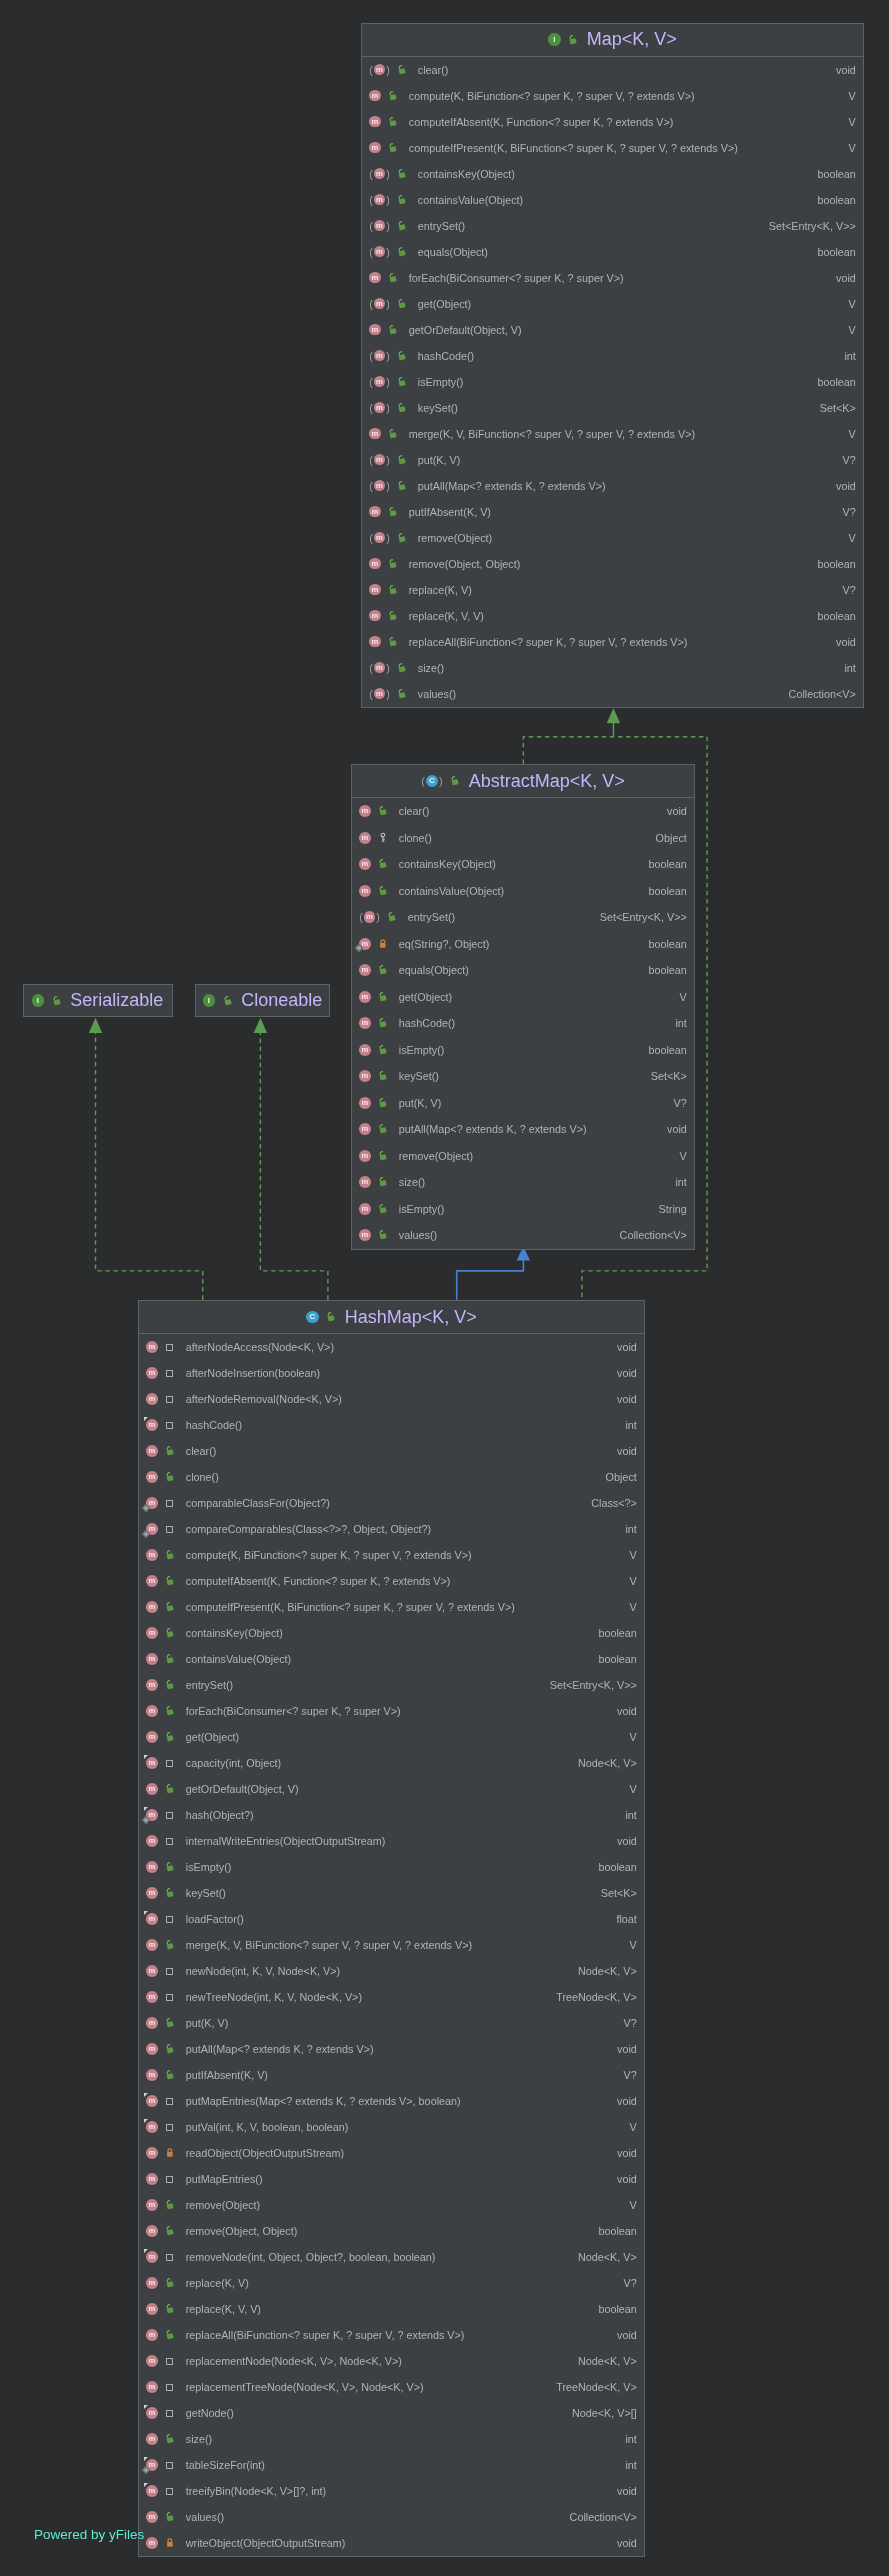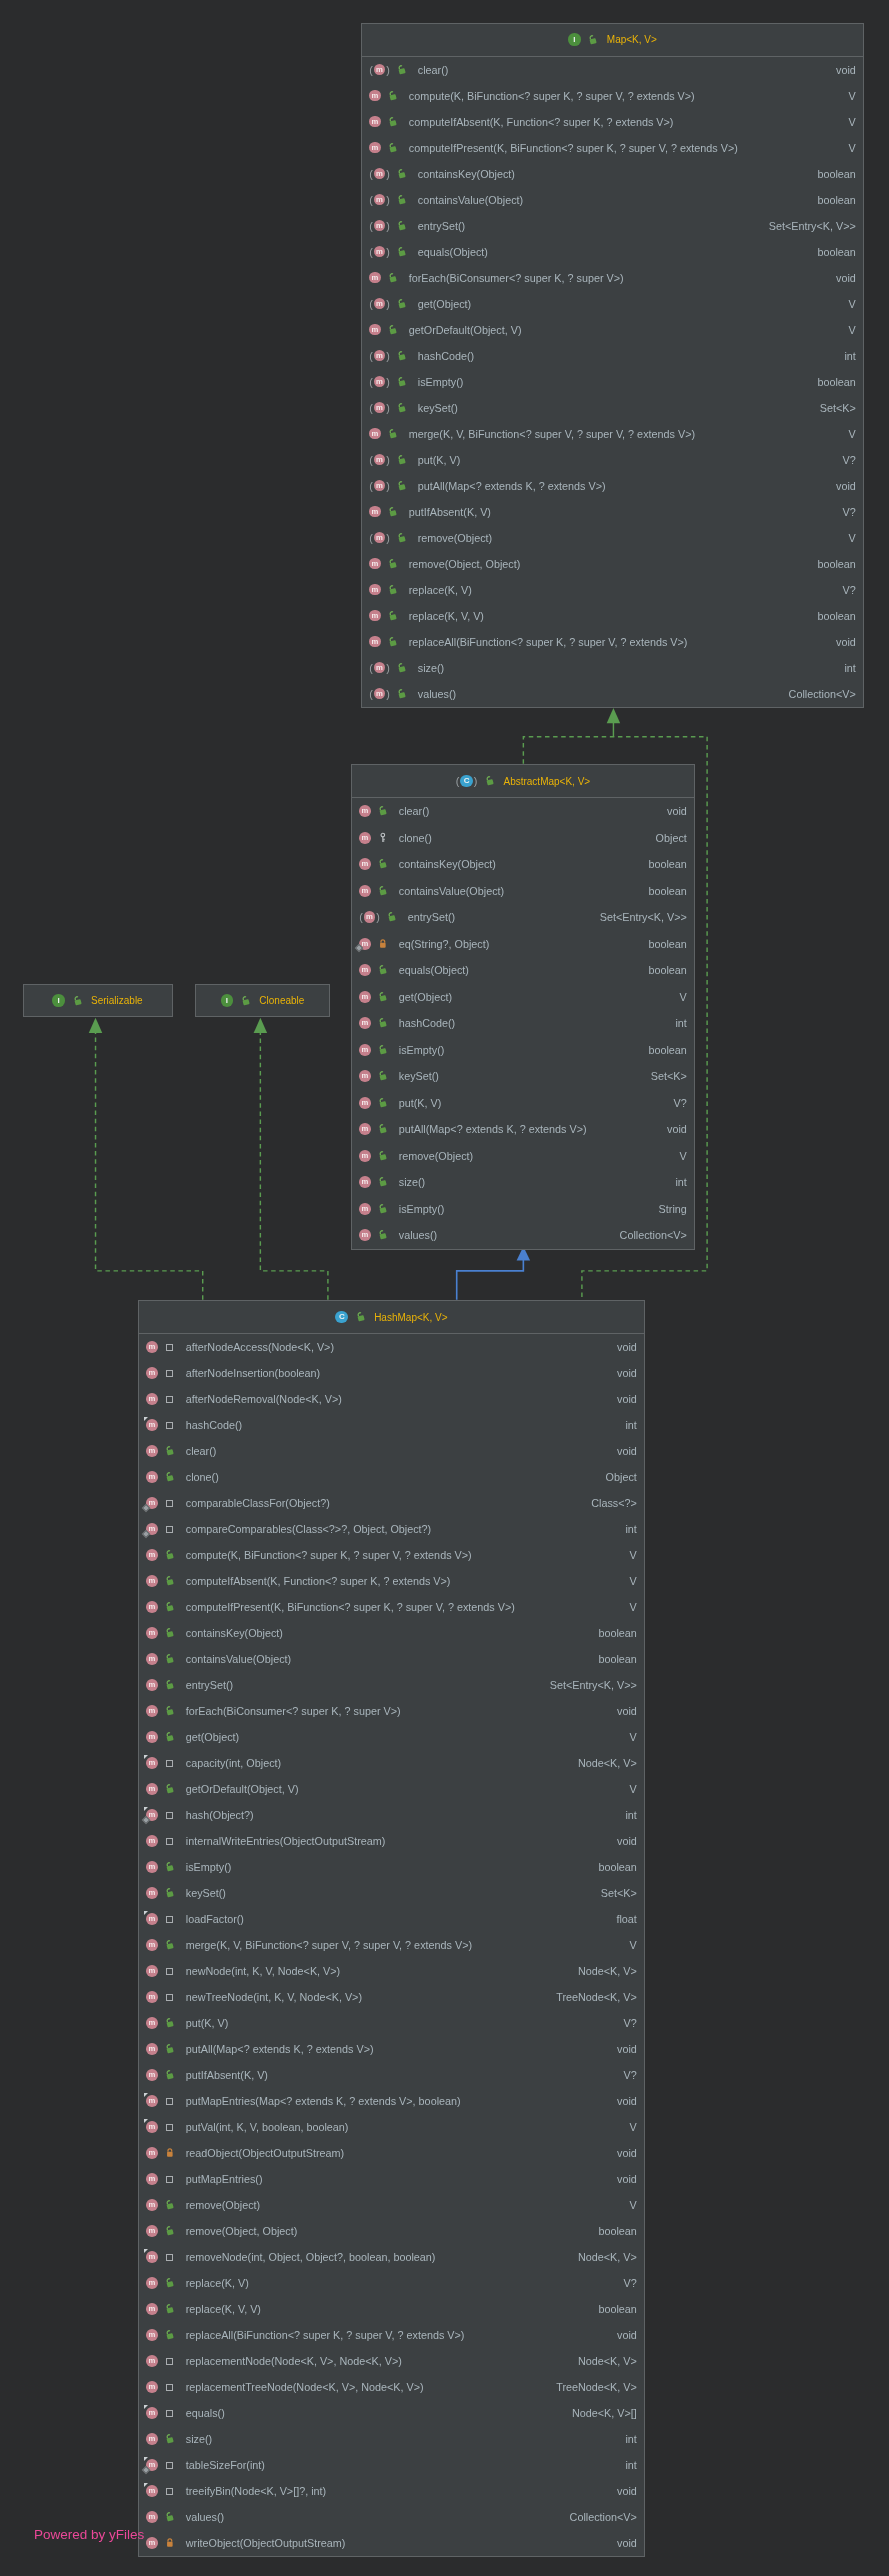"Map<K, V>" .utitle { color: #eab308 -> #c4b5fd; font-size: 10px -> 18px }
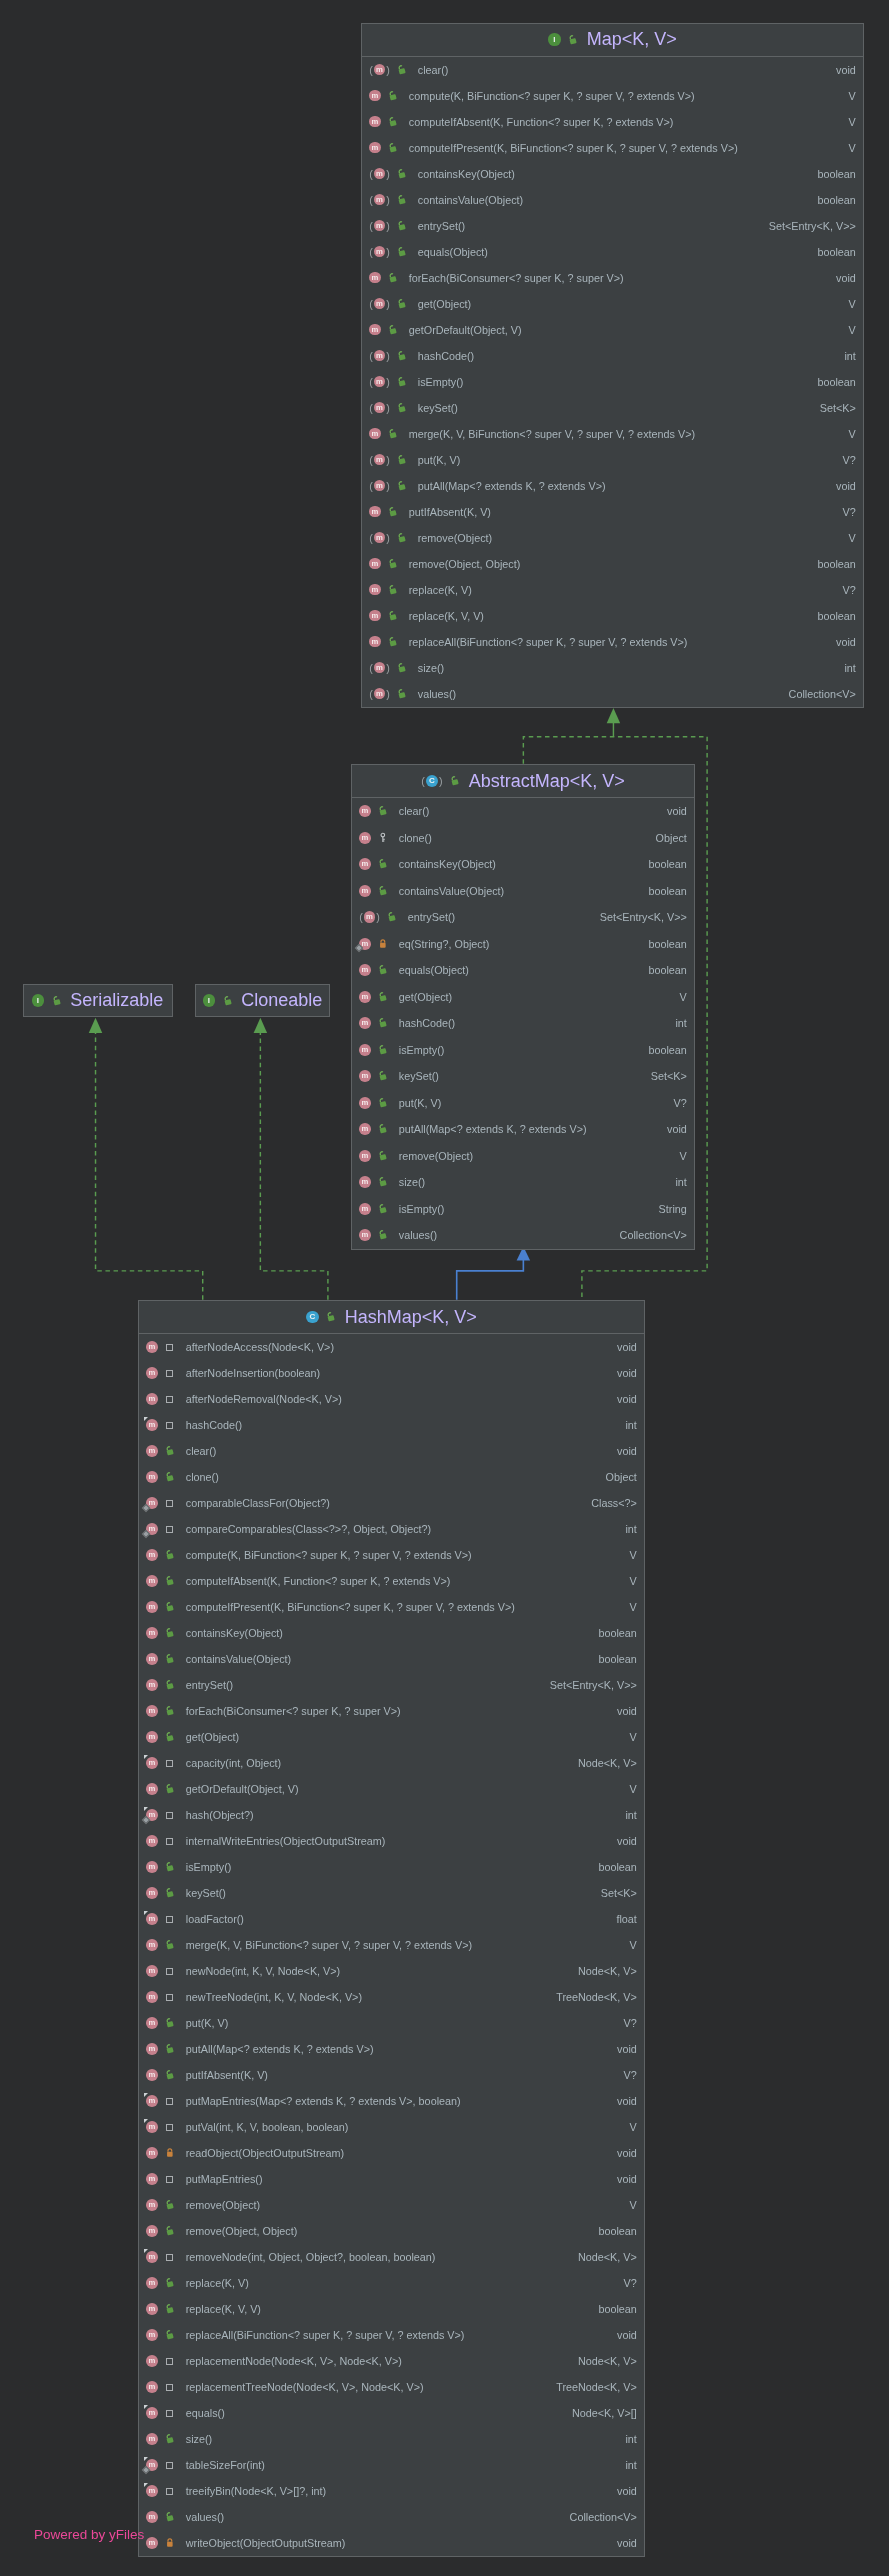"equals()" span.mname { text: equals -> getNode }
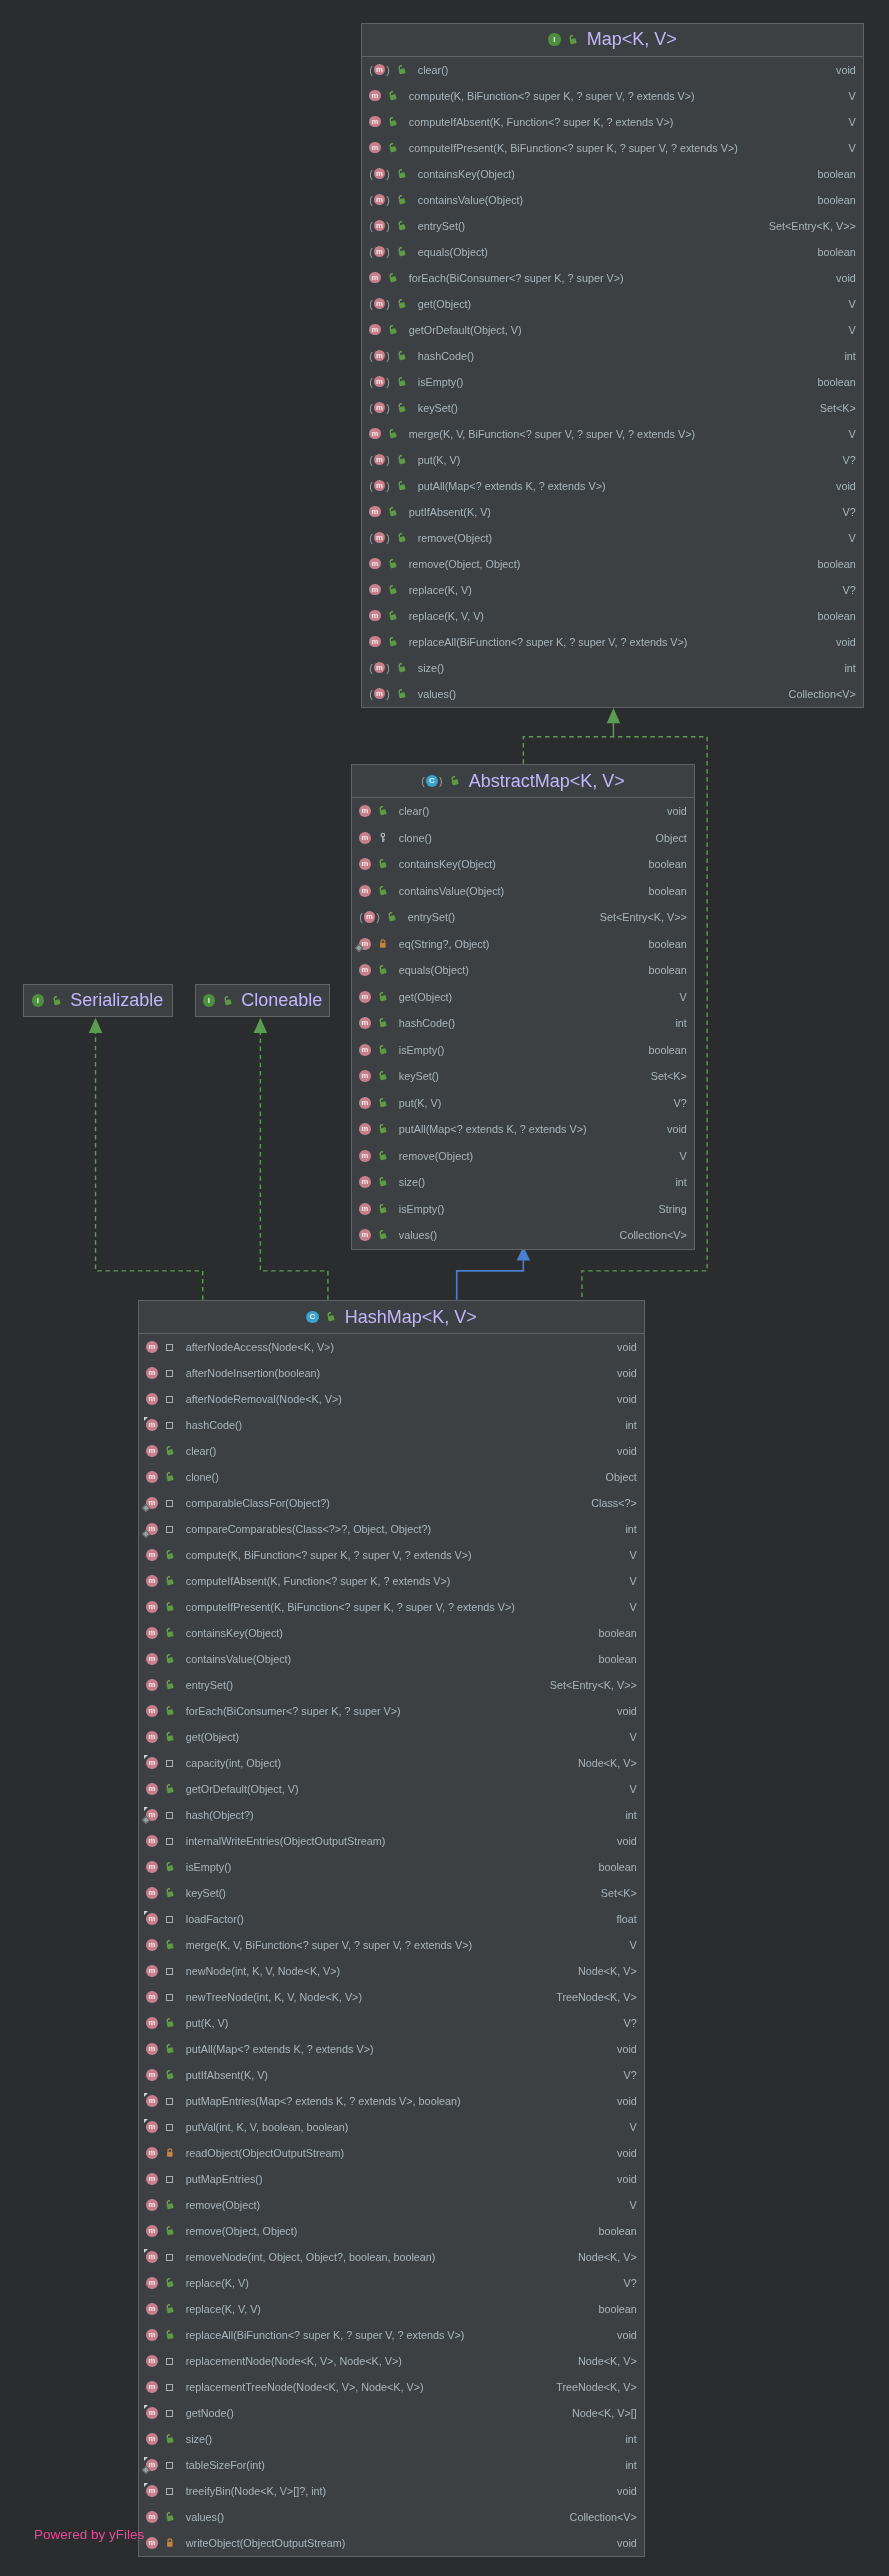"Powered by yFiles" #watermark { color: #ec4899 -> #5eead4 }
